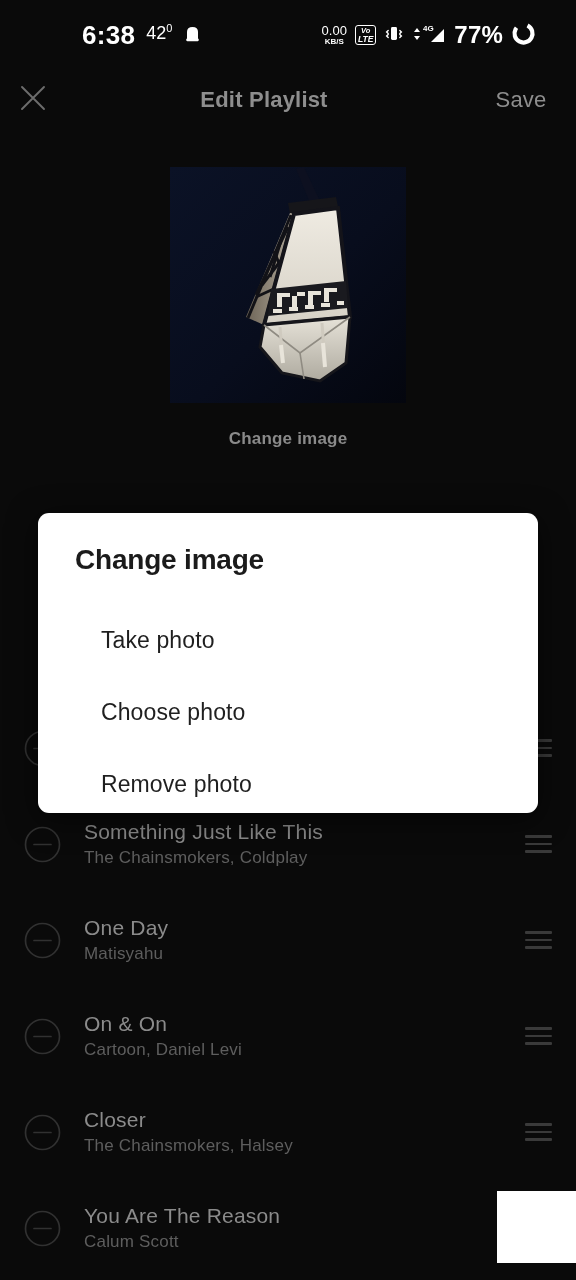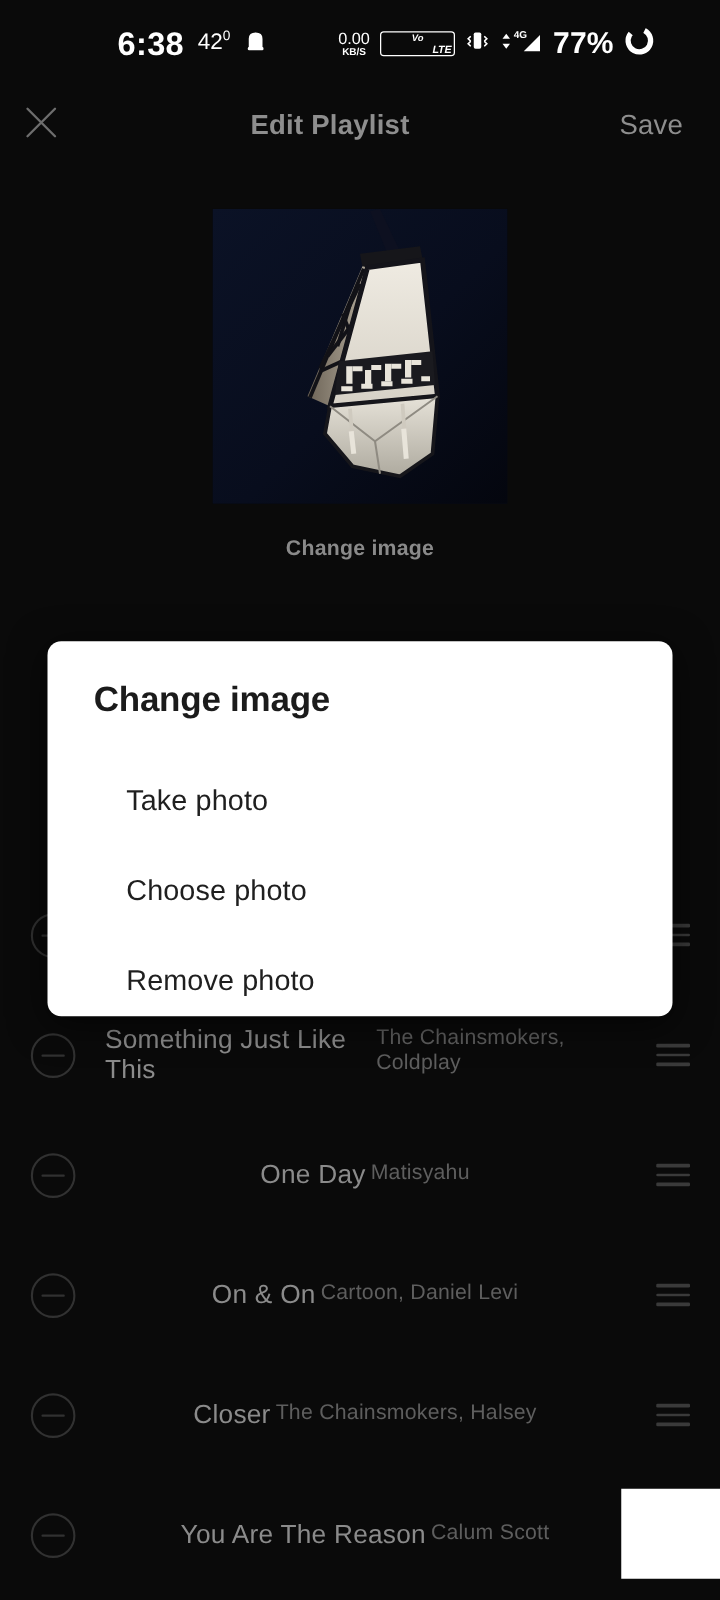"6:38" .statusbar { padding: 0 32px -> 0 20px }
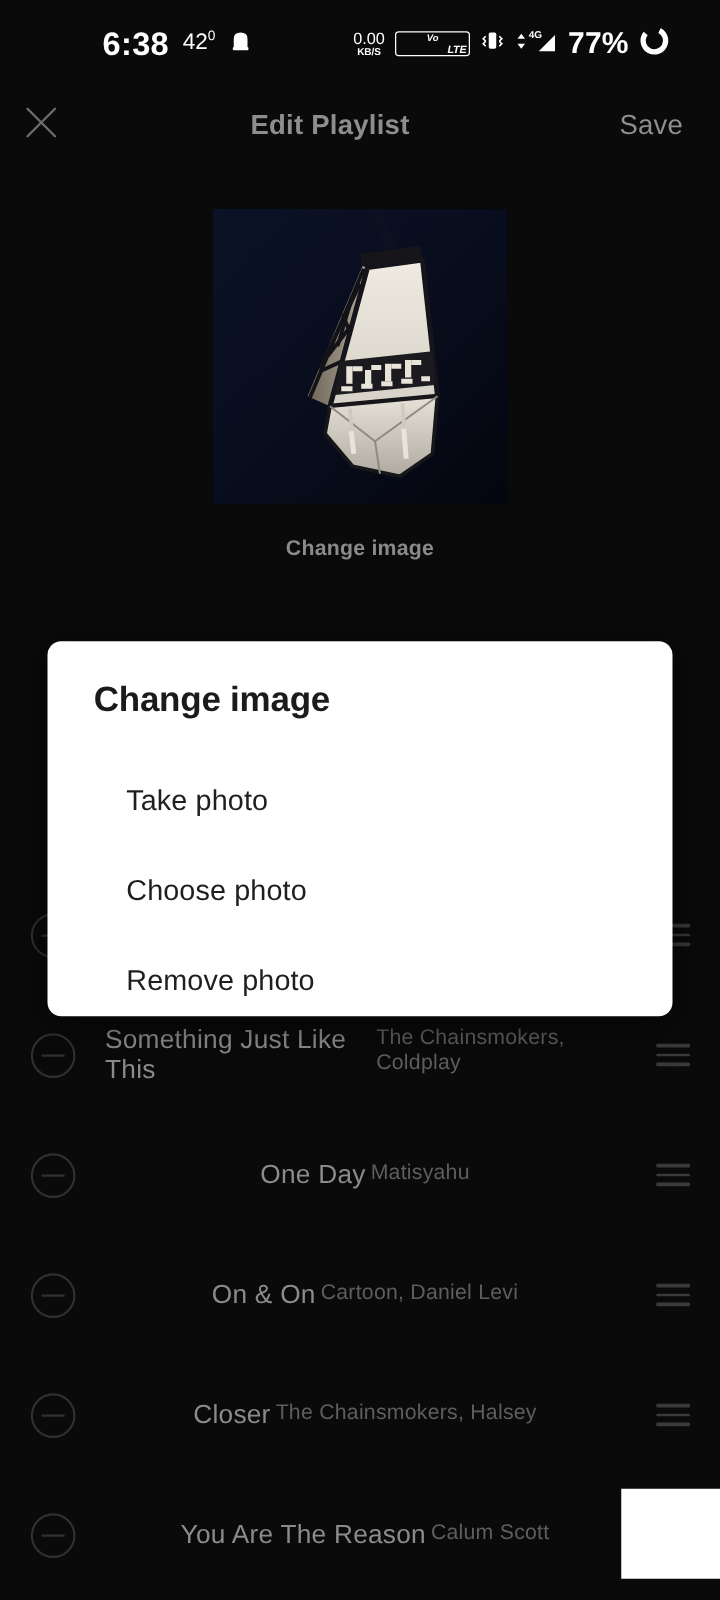"LTE" .volte .v2 { margin-left: 39px -> none }
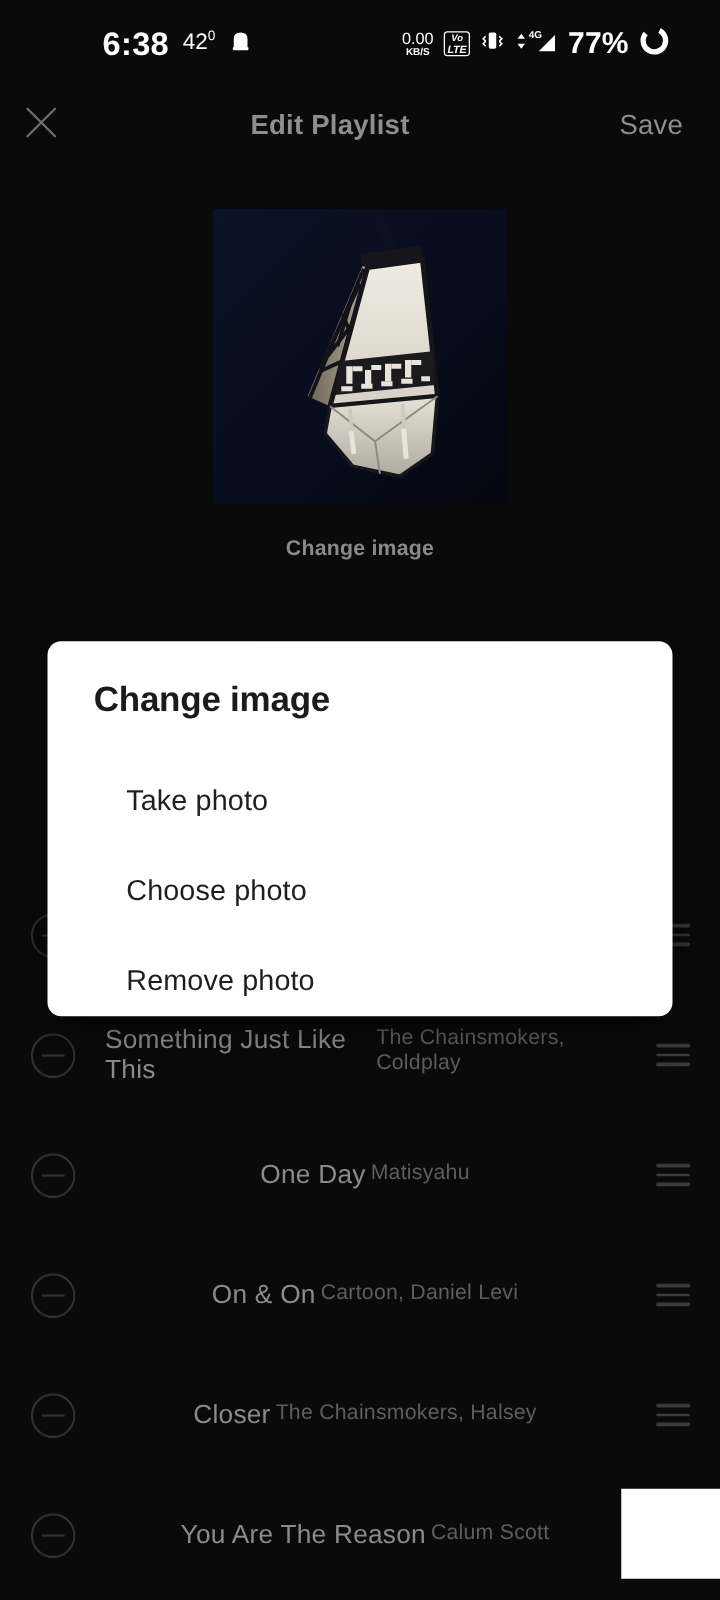"Something Just Like This" .song-text { flex-direction: row -> column }
